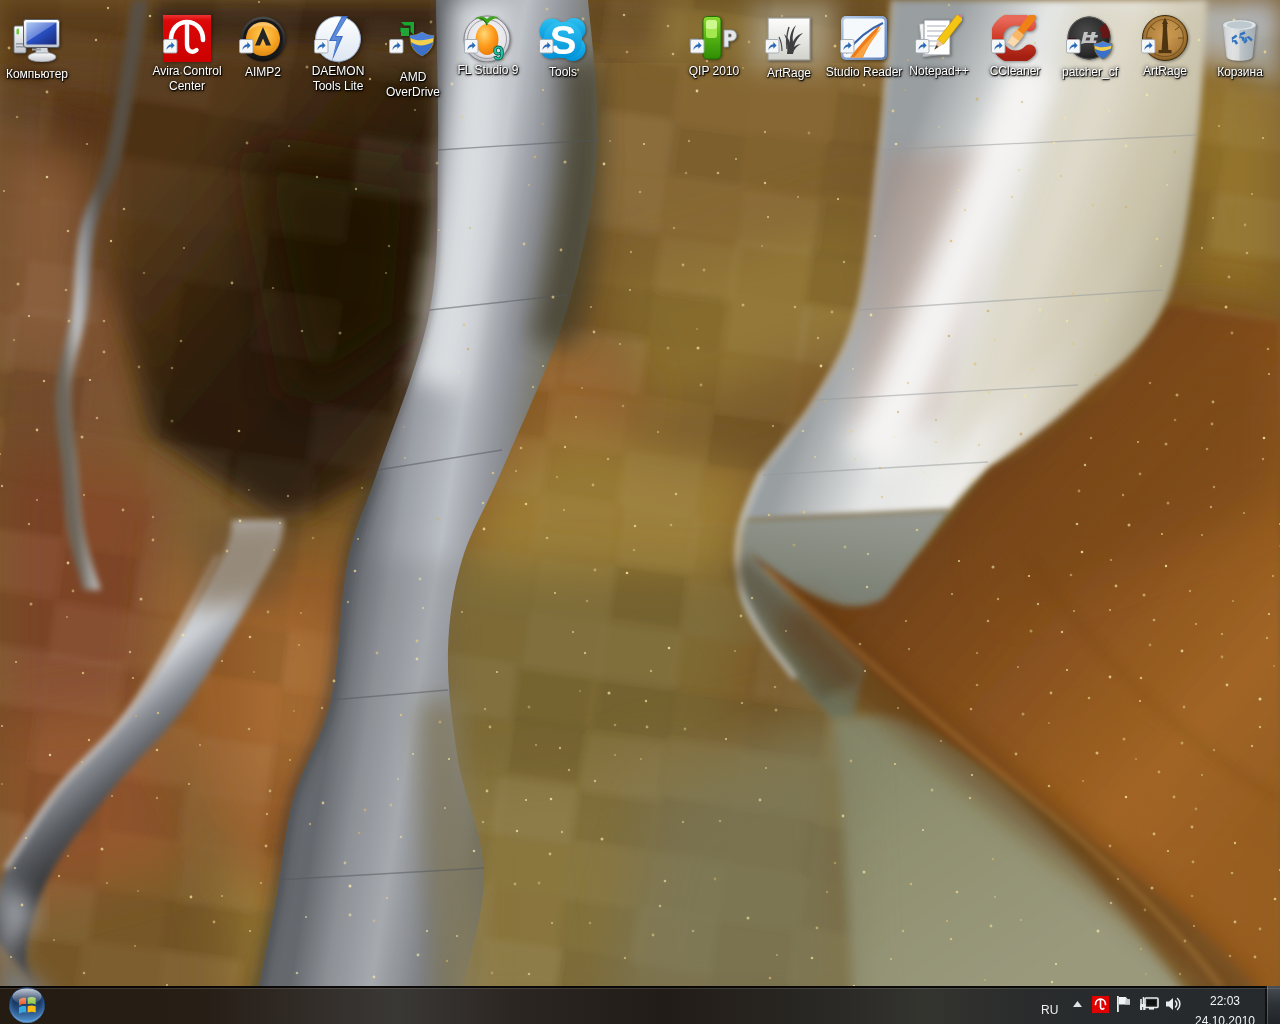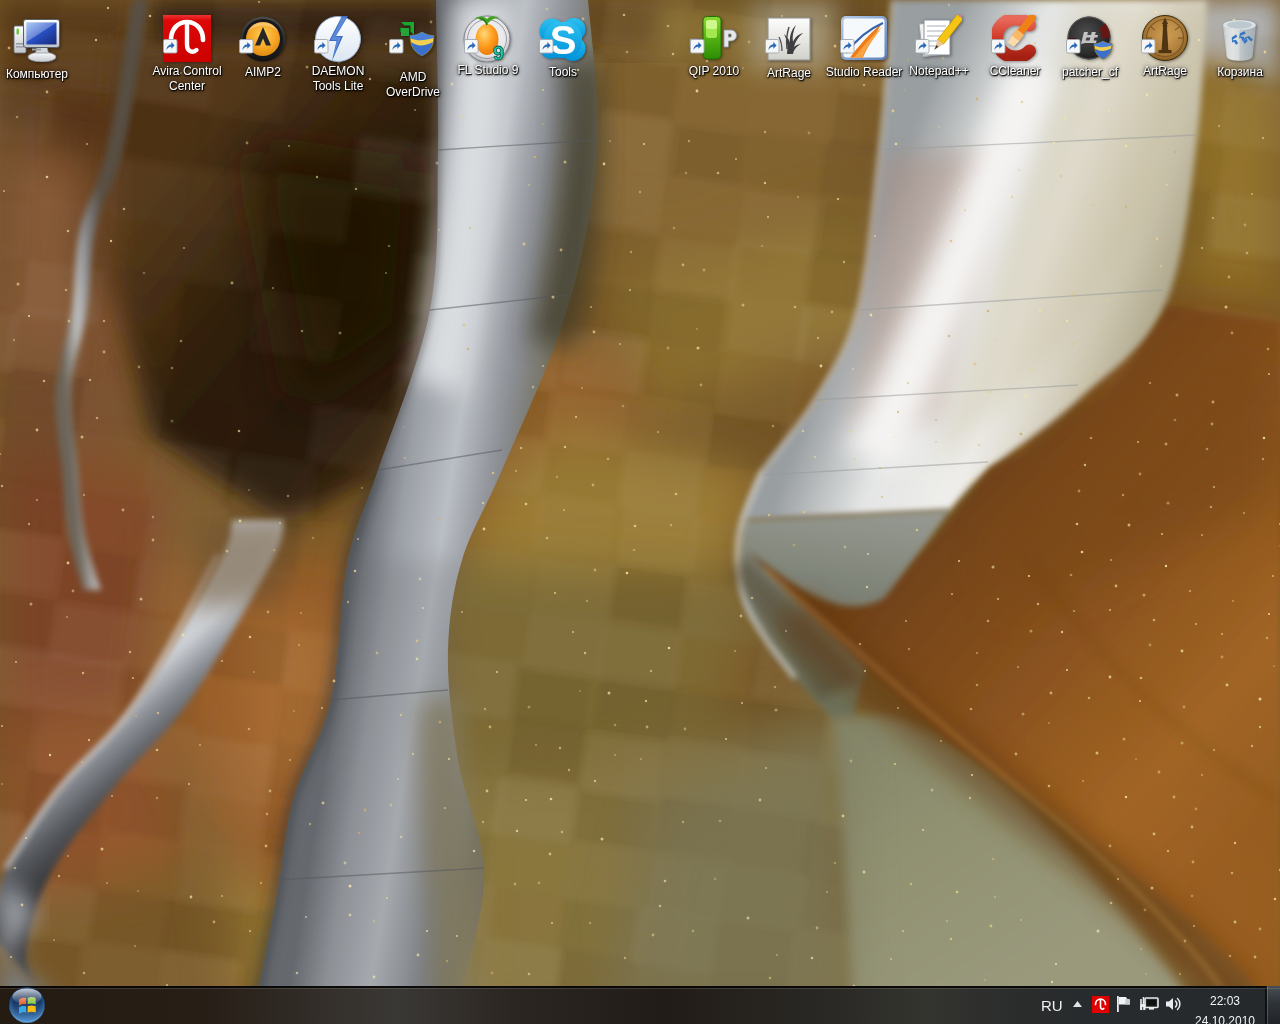"RU" .tr-ru { font-size: 15px -> 12px; top: 11px -> 17px }
